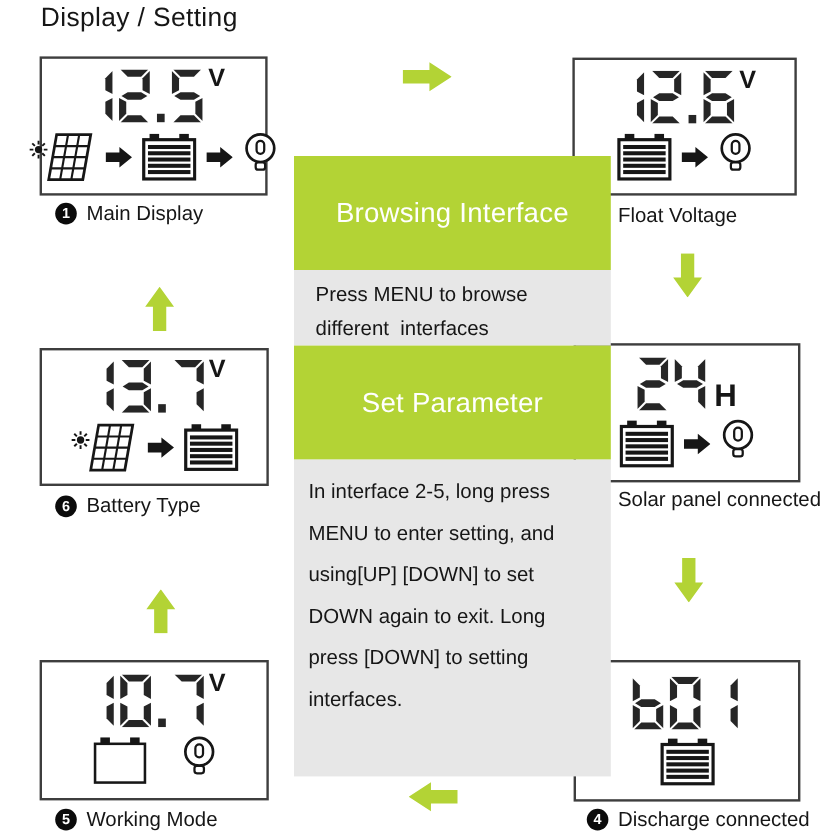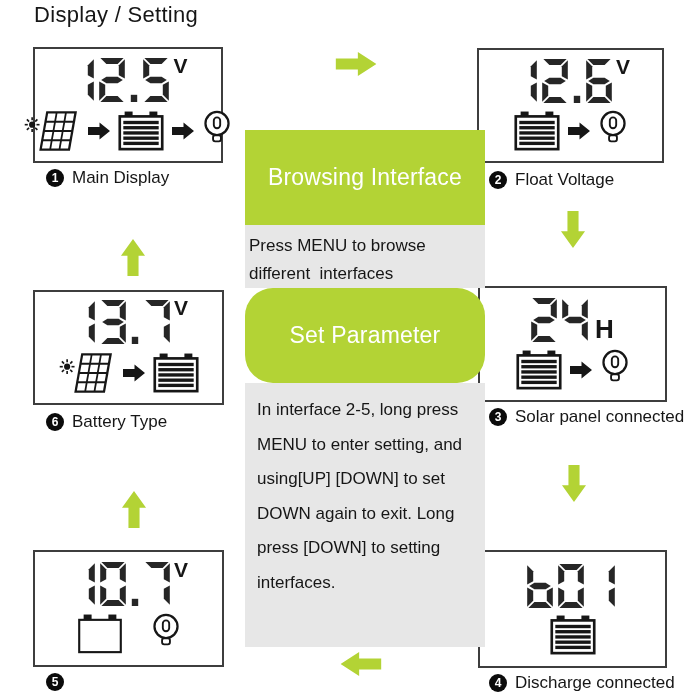"Browsing Interface" .col-block { width: 240px -> 264px }
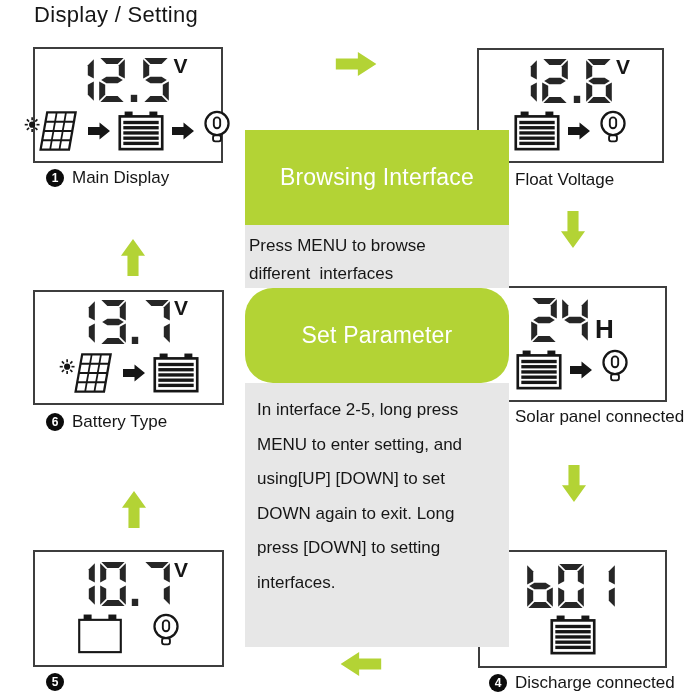"Press MENU to browse" .gr1 { padding: 7px 4px 0 4px -> 7px 4px 0 18px }
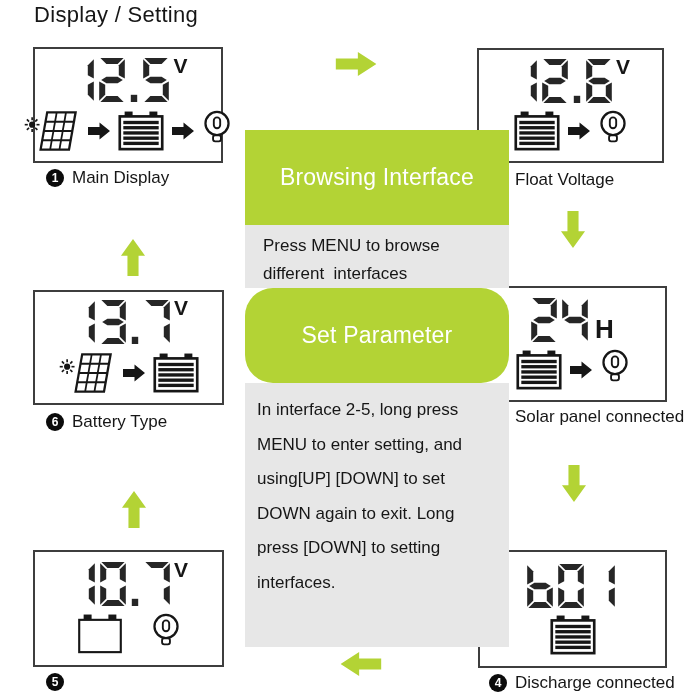"Set Parameter" .gb2 { border-radius: 28px -> none }
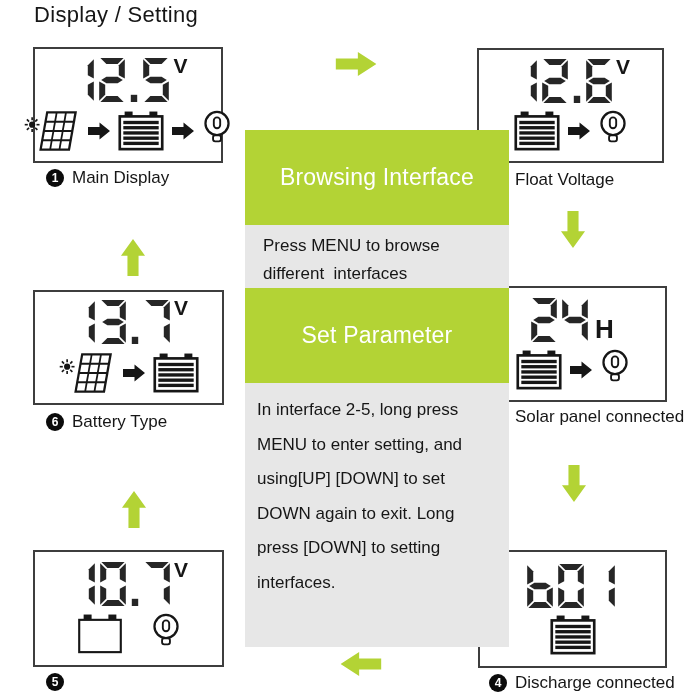"Working Mode" span { html: none -> <span>Working Mode</span> }
